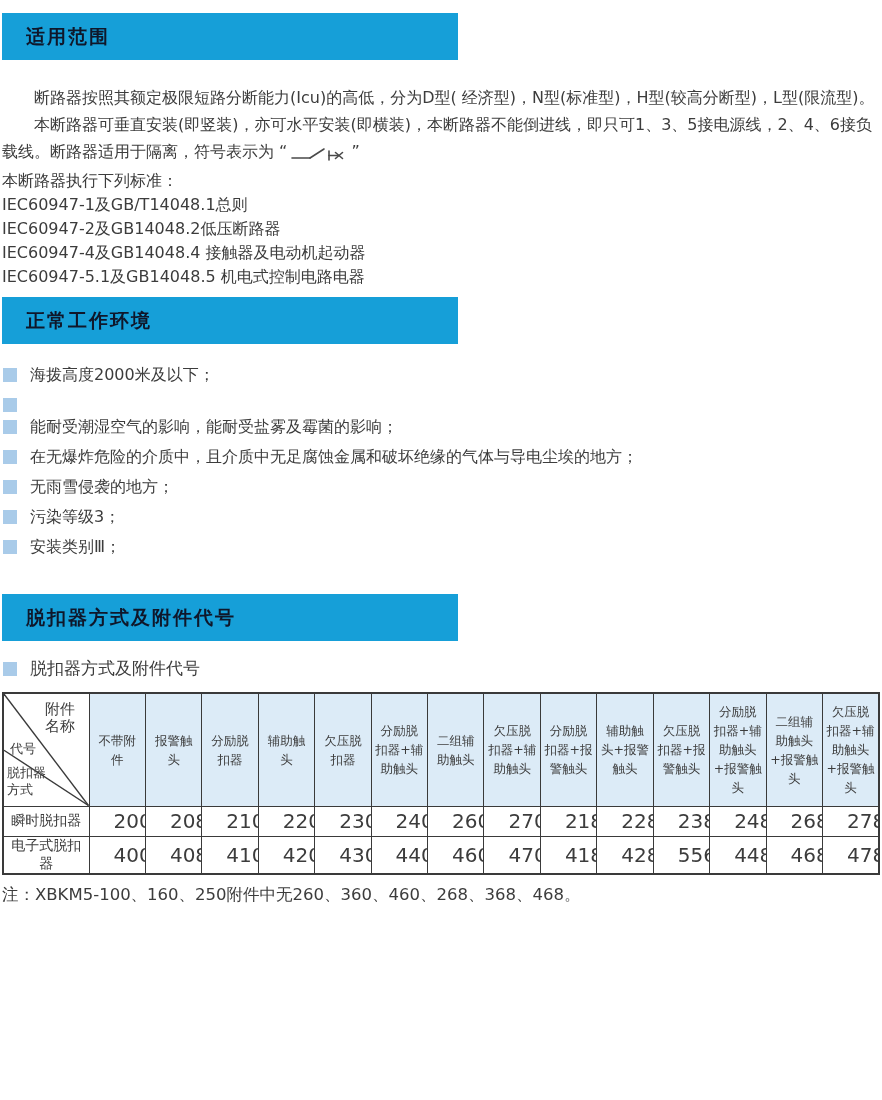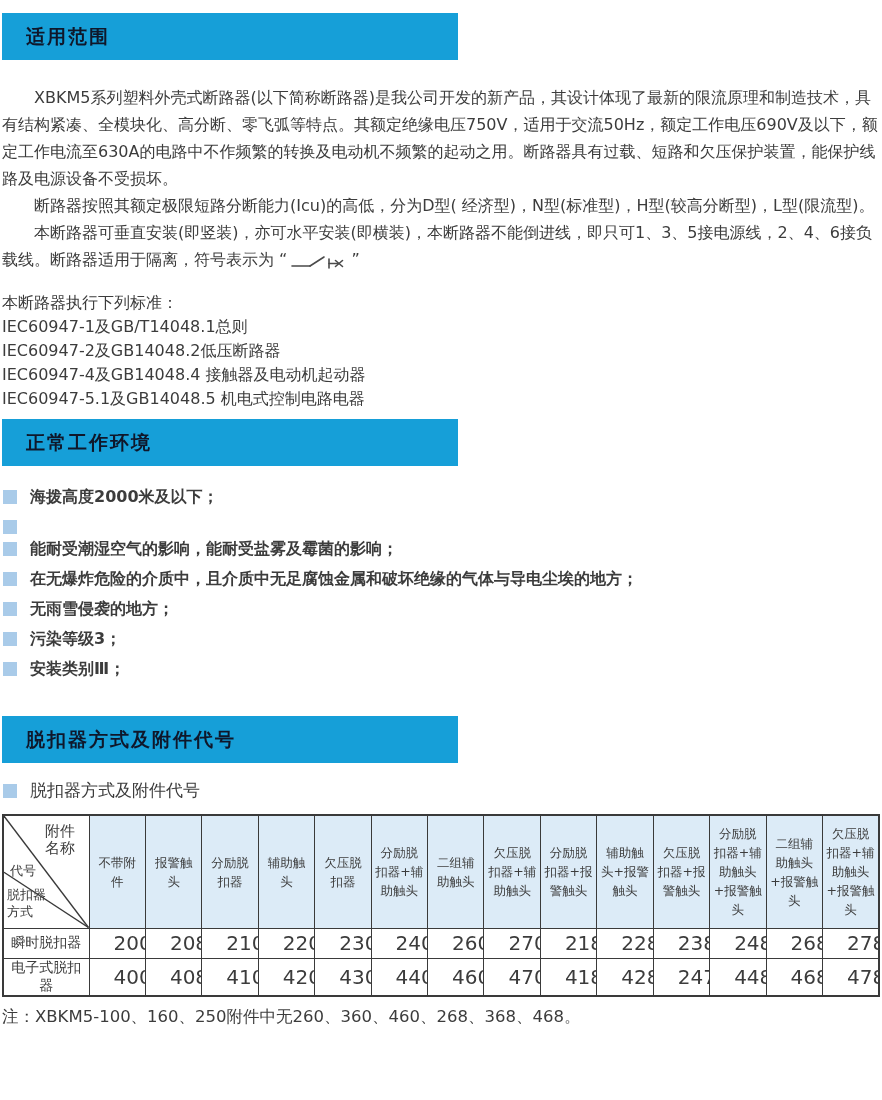"XBKM5系列塑料外壳式断路器(以下简称断路器)是我公司开发的新产品，其设计体现" div.para { html: <div>XBKM5系列塑料外壳式断路器(以下简称断路器)是我公司开发的新产品，其设计体现了最新的限流原理和制造技术，具有结构紧凑、全模块化、高分断、零飞弧等特点。其额定绝缘电压750V，适用于交流50Hz，额定工作电压690V及以下，额定工作电流至630A的电路中不作频繁的转换及电动机不频繁的起动之用。断路器具有过载、短路和欠压保护装置，能保护线路及电源设备不受损坏。</div> -> none }
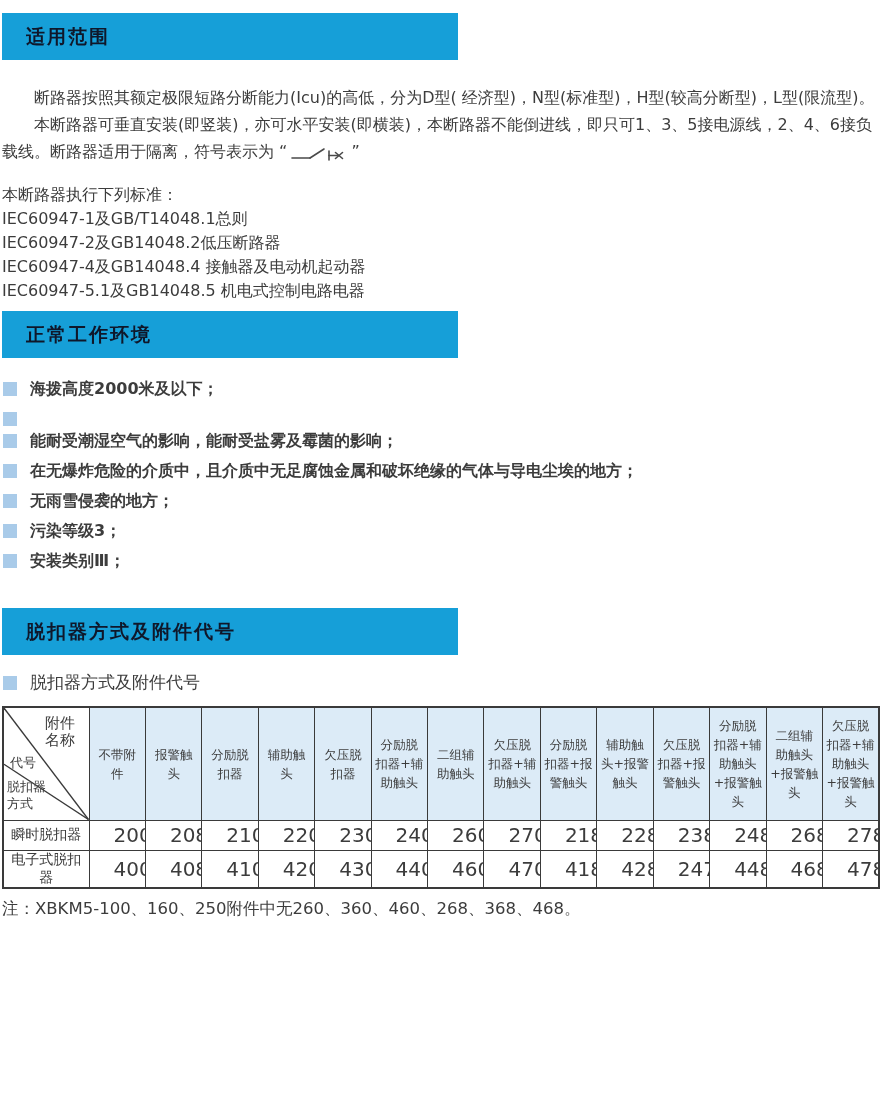"本断路器执行下列标准：" .standards { margin-top: 18px -> 4px }
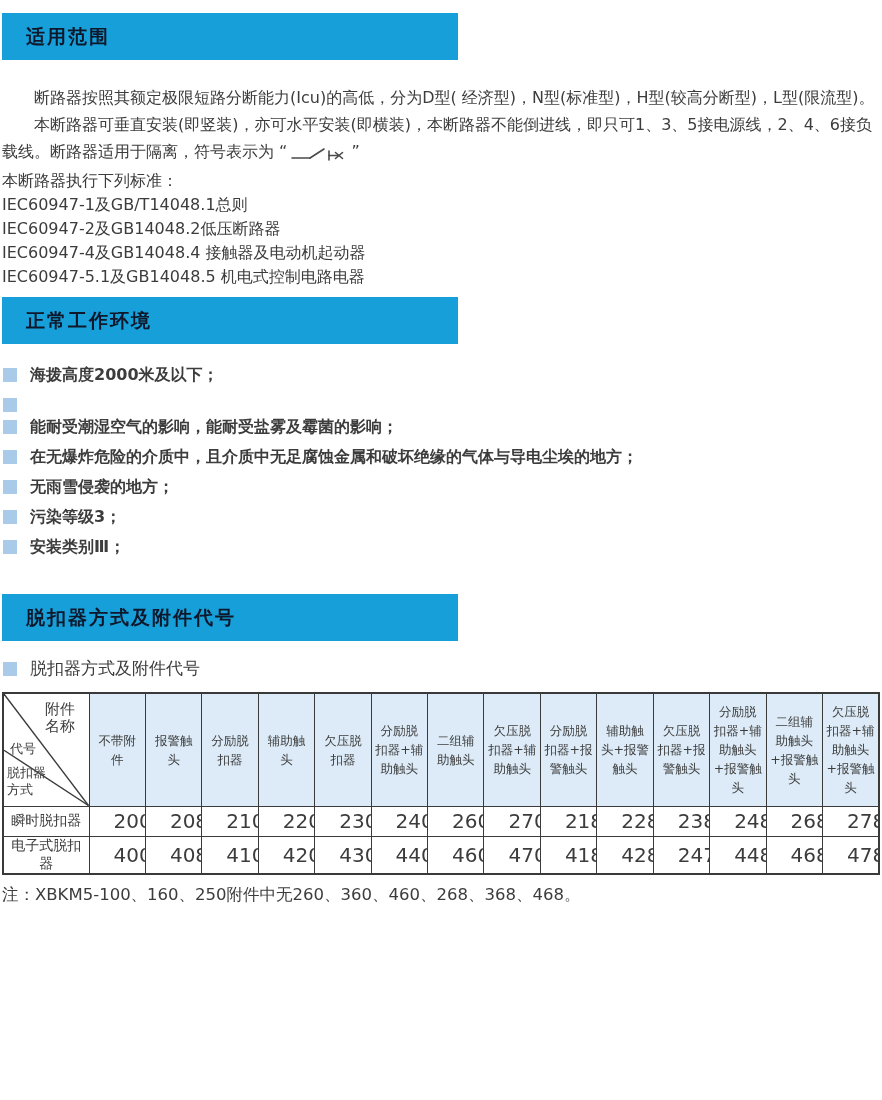"海拨高度2000米及以下；" .bullet-item { font-weight: bold -> none }
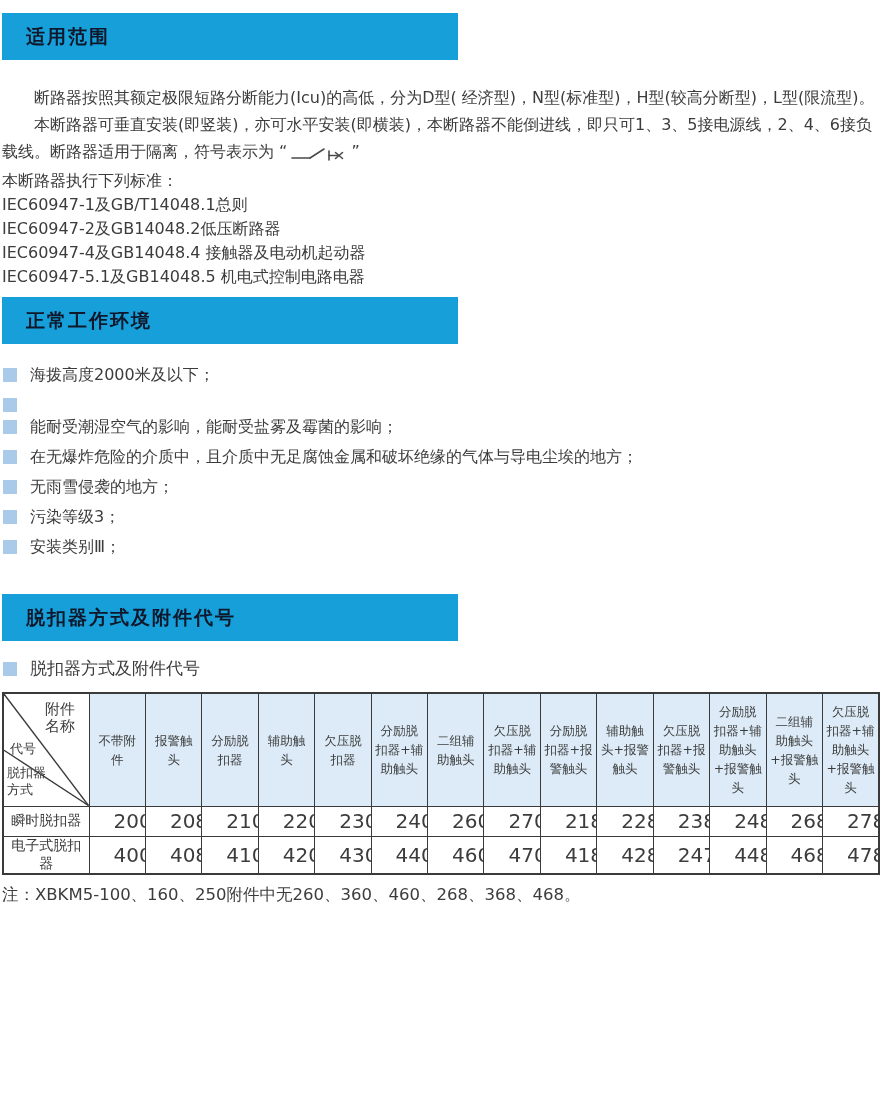"247" td { text: 247 -> 556 }
